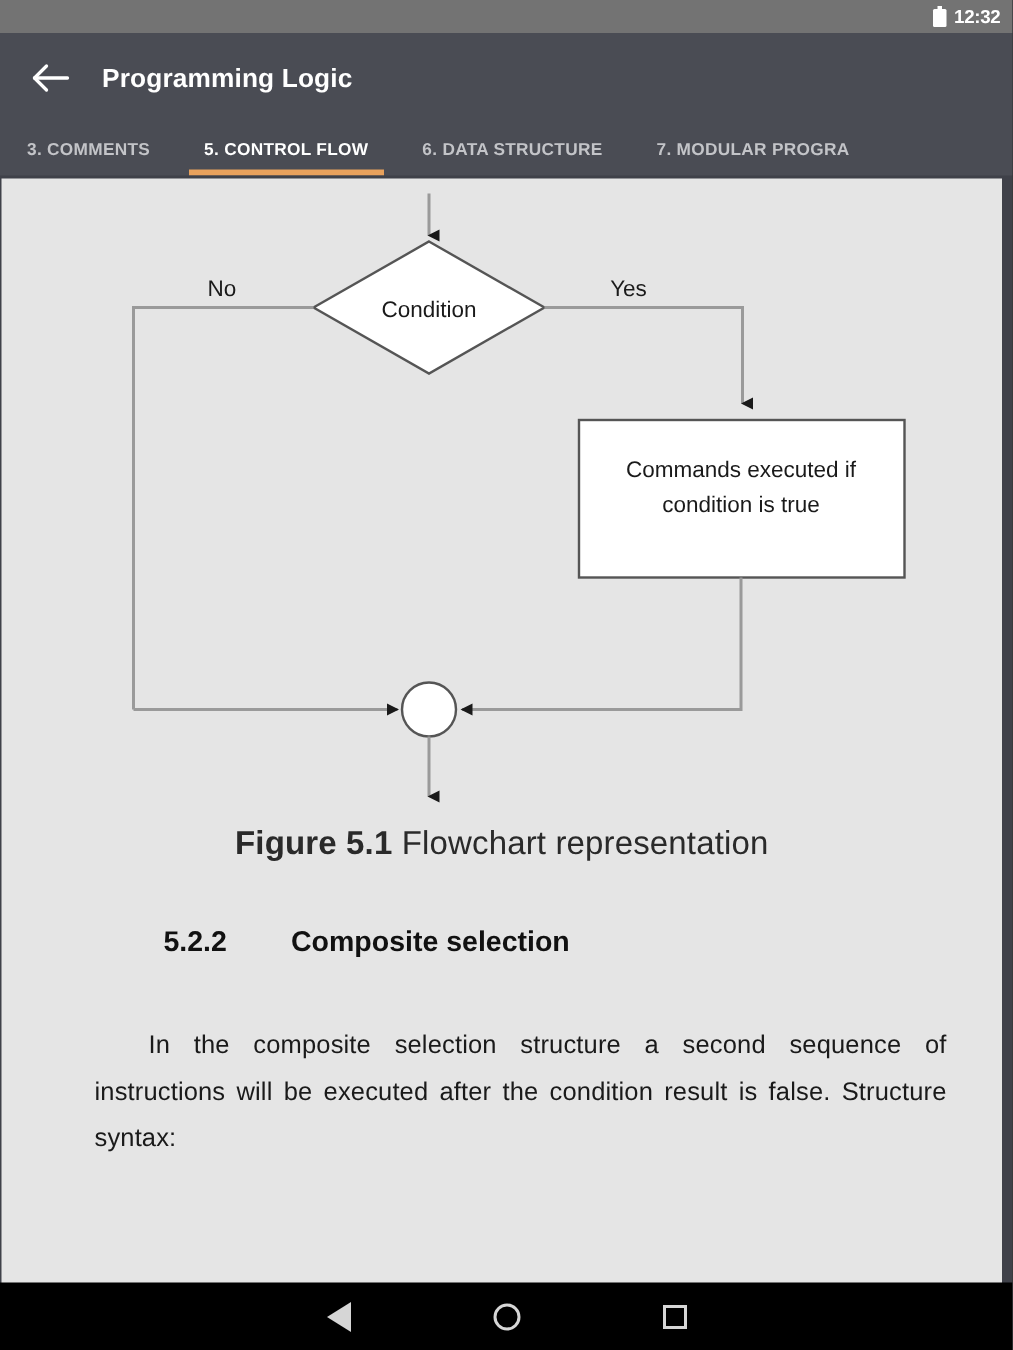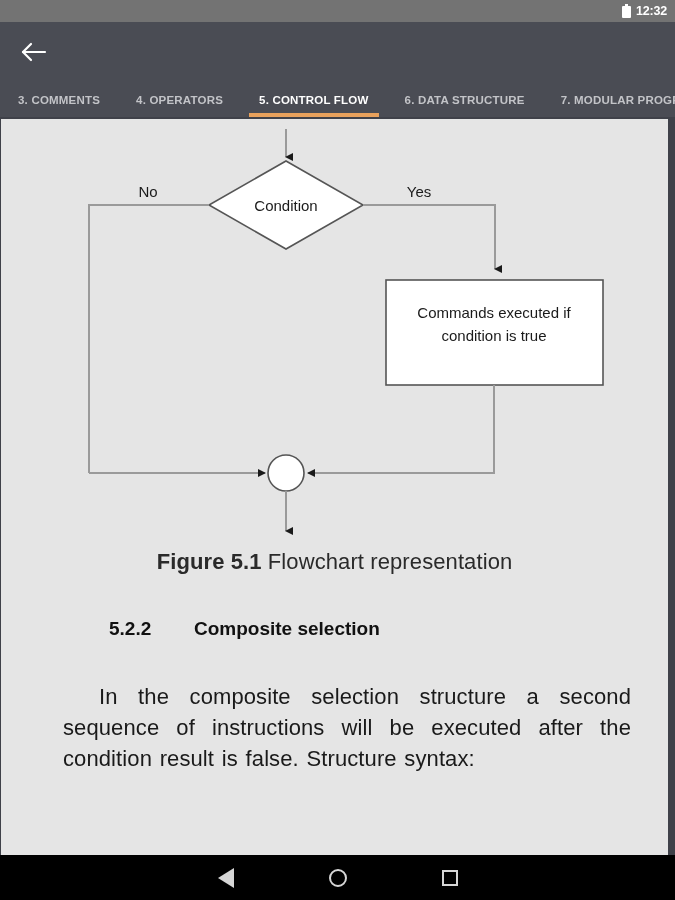"Programming Logic" div.app-title { html: none -> <div>Programming Logic</div> }
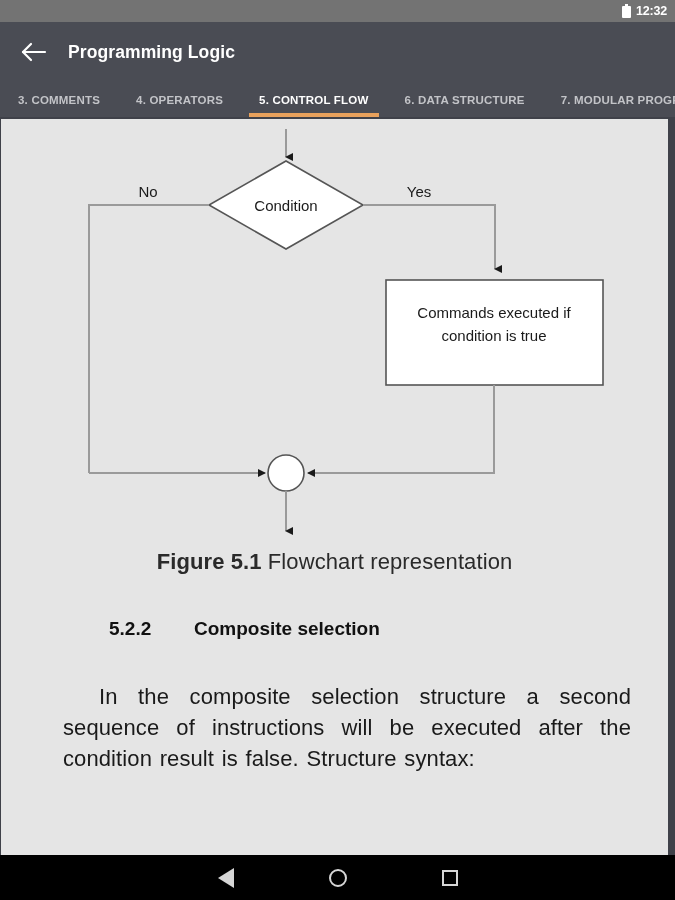"4. OPERATORS" div.tab { html: <div> <span>4. OPERATORS</span> </div> -> none }
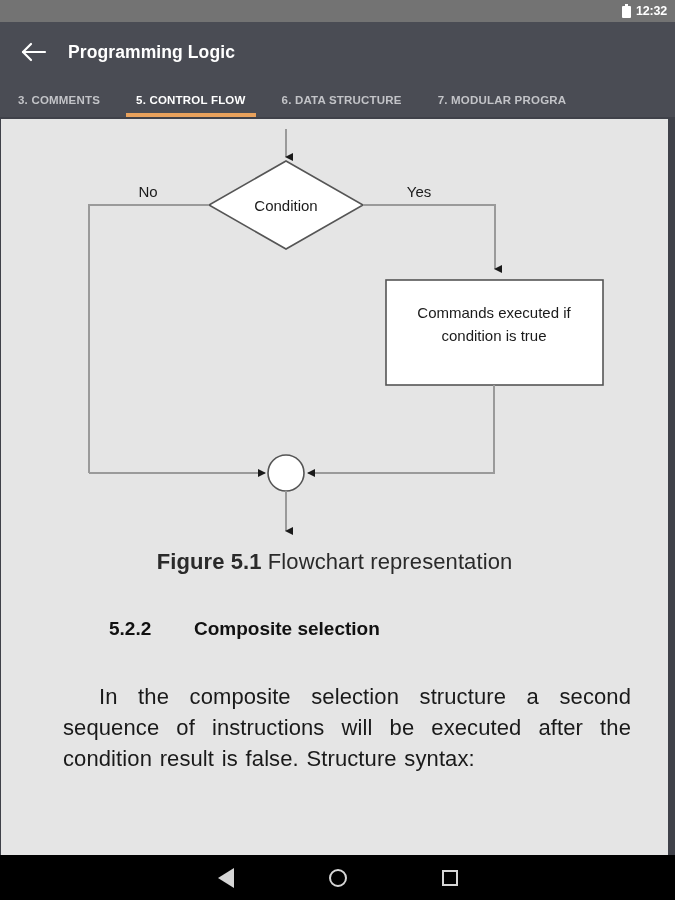"In the composite selection structure" .body-text { font-size: 22px -> 17px }
